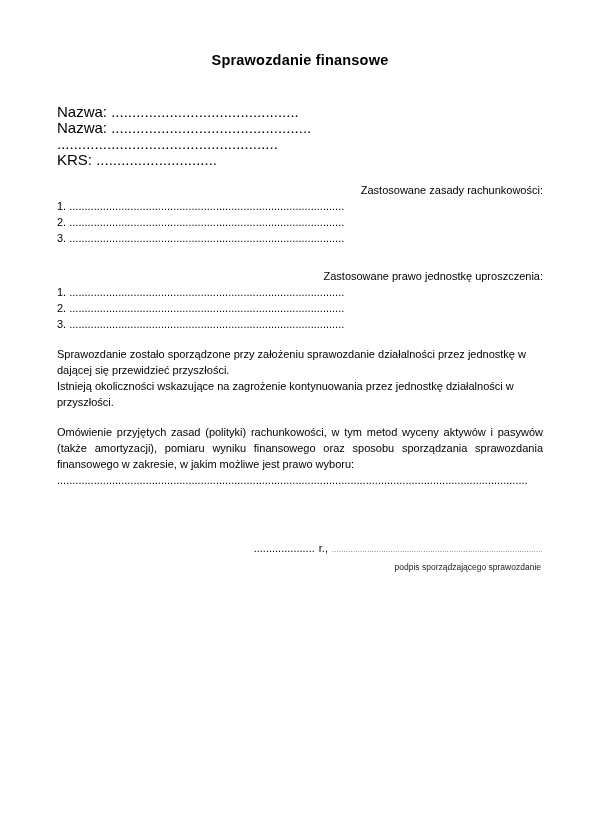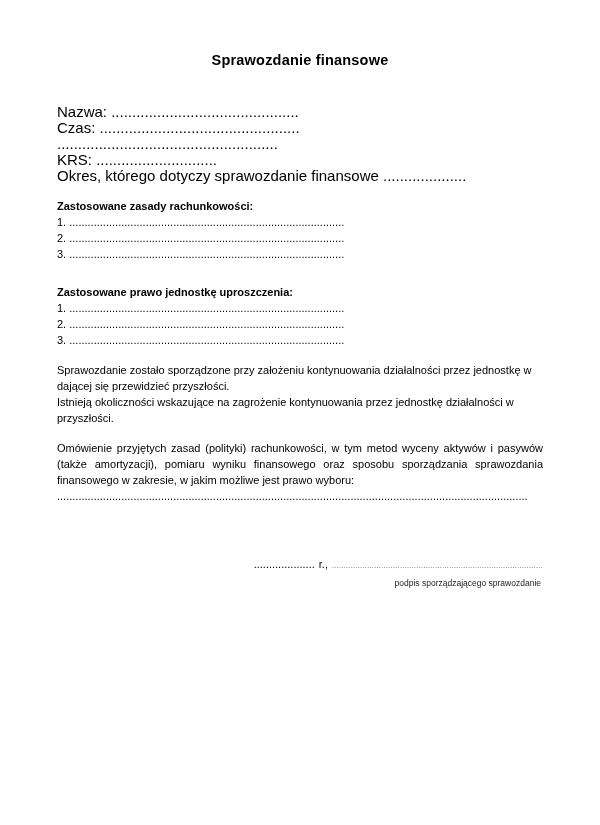"Czas:" div.line { text: Czas -> Nazwa }
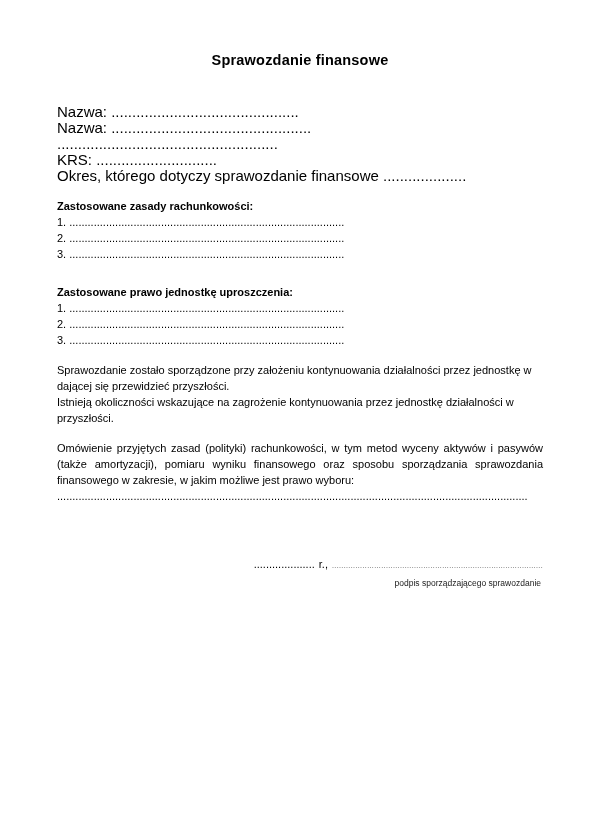"Okres, którego dotyczy sprawozdanie" div.line { html: <div>Okres, którego dotyczy sprawozdanie finansowe ....................</div> -> none }
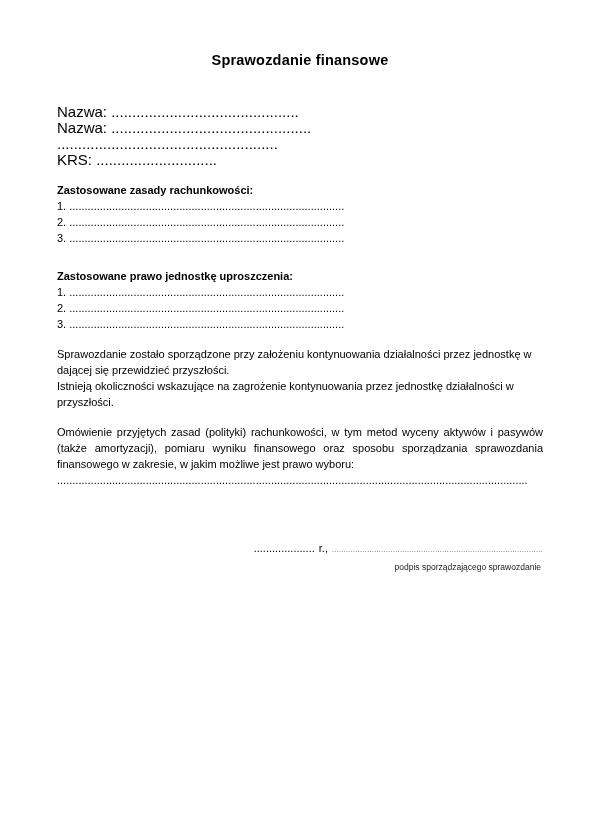"Zastosowane zasady rachunkowości:" .section .heading { font-weight: bold -> normal; text-align: none -> right }
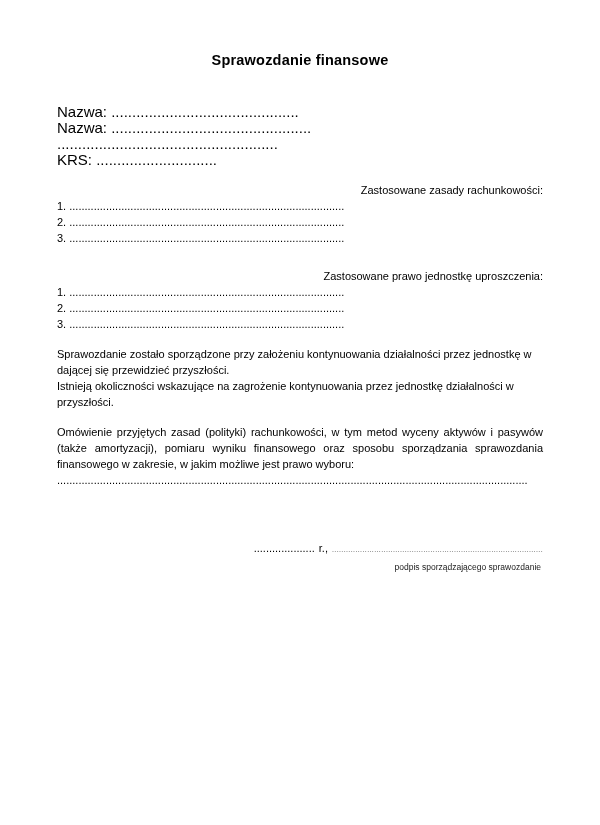"Sprawozdanie zostało sporządzone przy" div { text: kontynuowania -> sprawozdanie }
